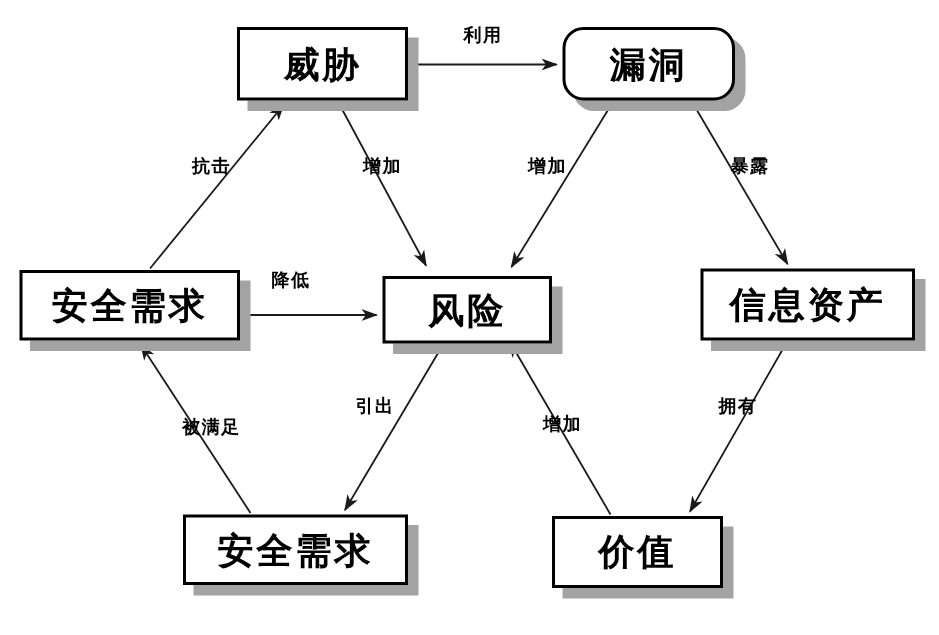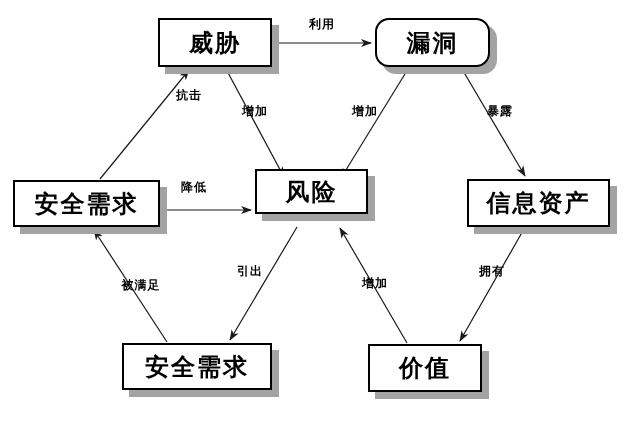"抗击" #elabel-1 { margin-left: 48px -> none; top: 95px -> 111px }
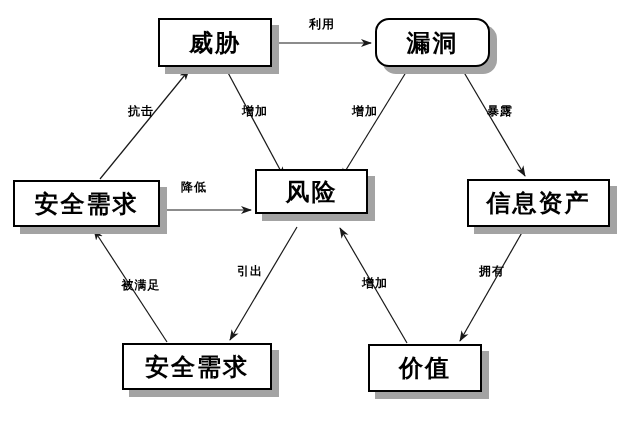"风险" #node-risk { top: 169px -> 184px }
